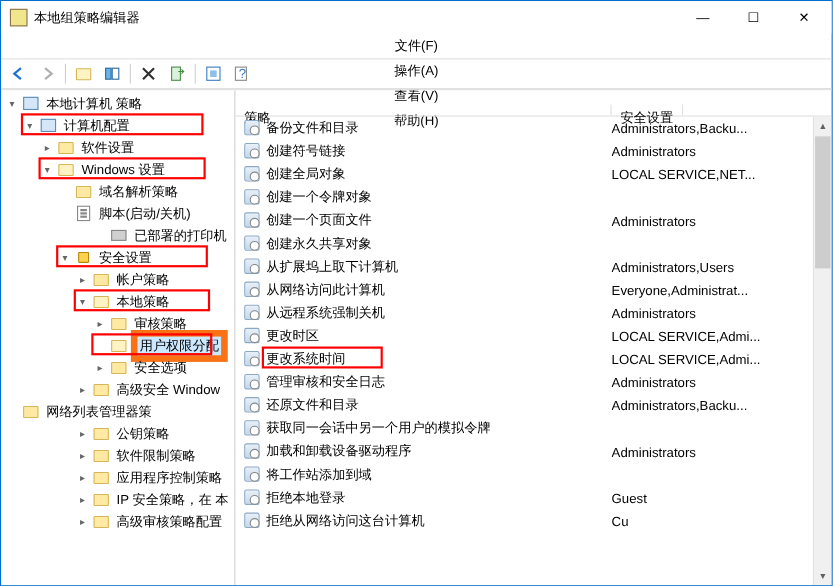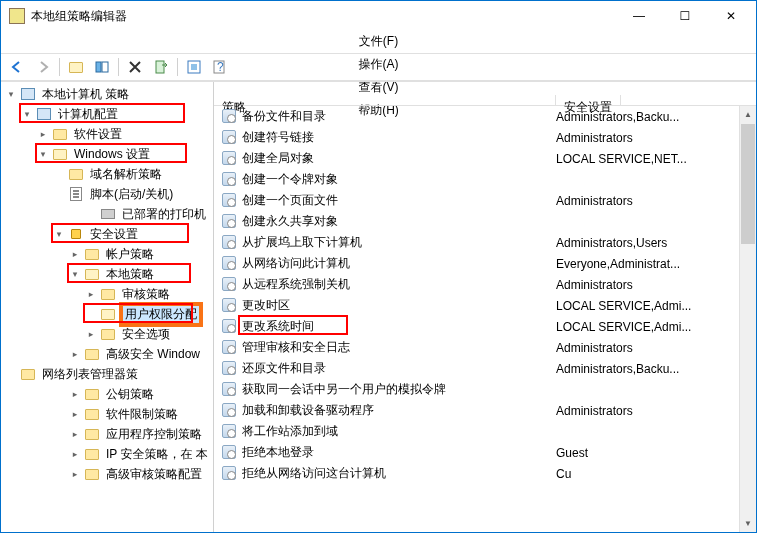"用户权限分配" .tree-row.selected .lbl { border: 4px solid #f97316 -> 6px solid #f97316 }
